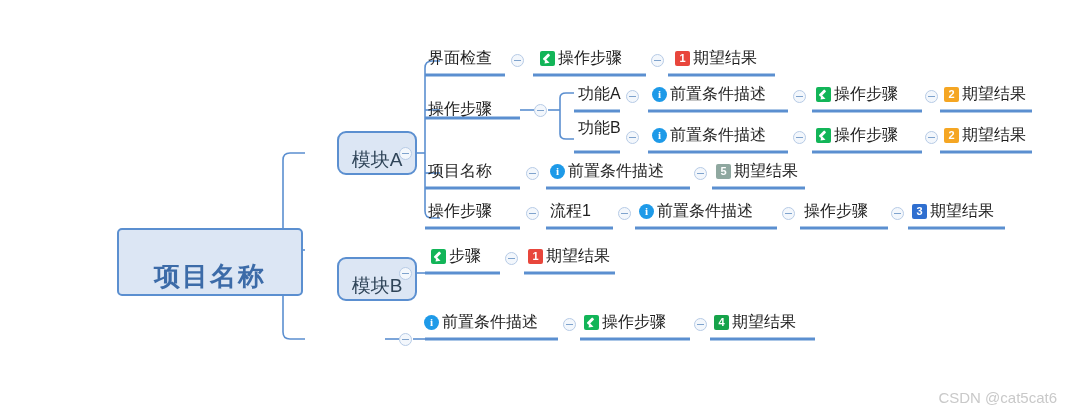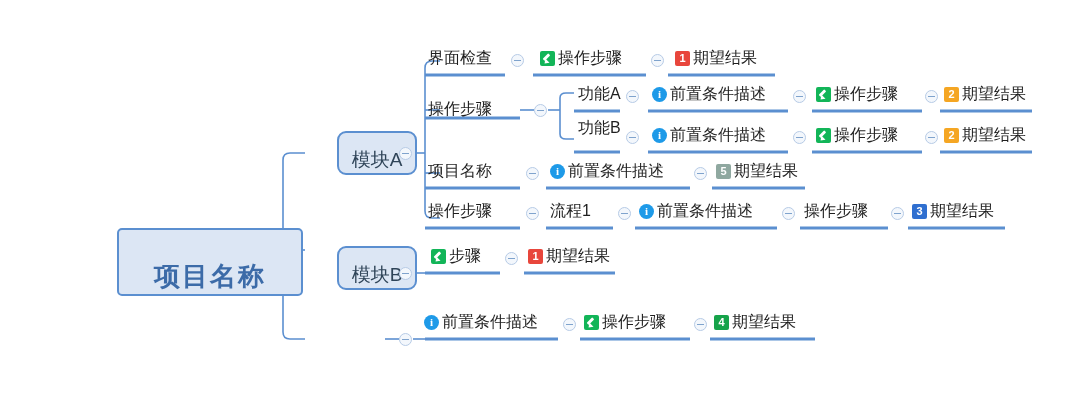"模块B" #mod-b { top: 246px -> 257px }
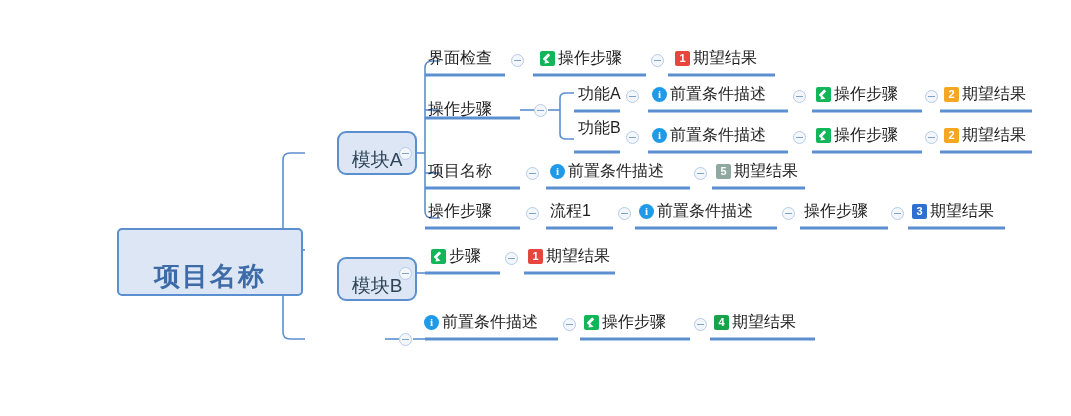"CSDN @cat5cat6" div { html: none -> <div>CSDN @cat5cat6</div> }
